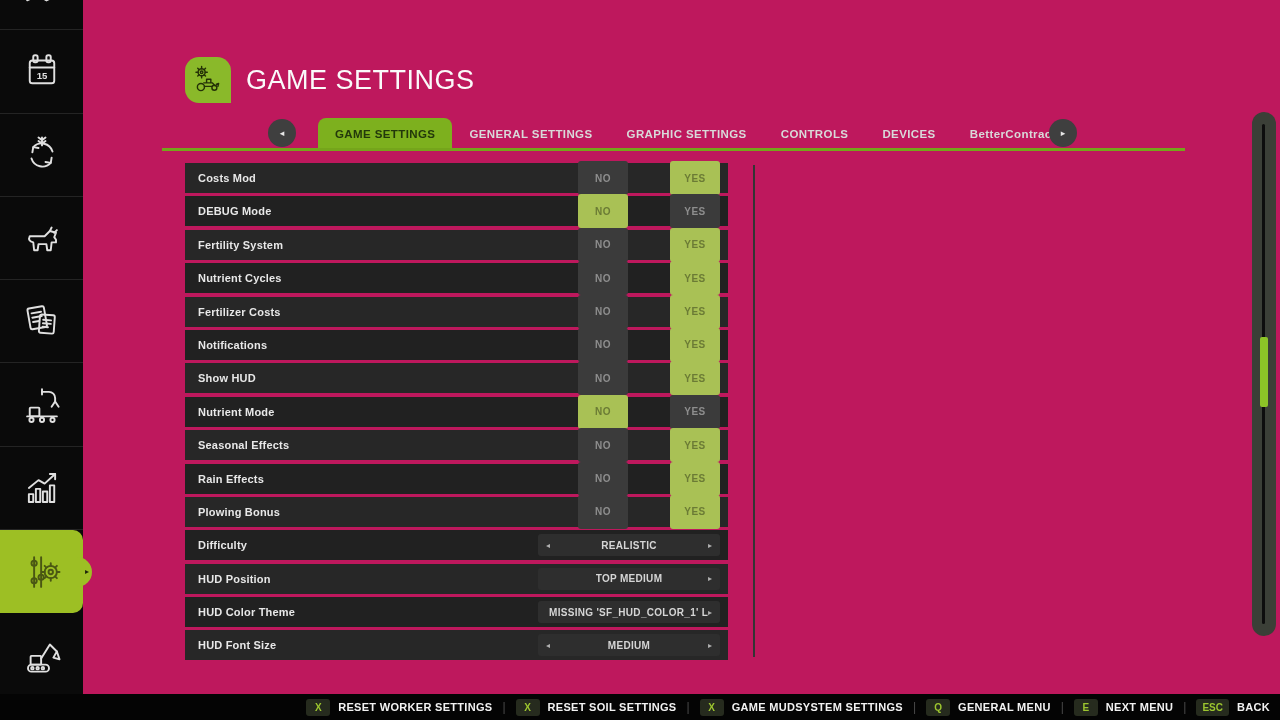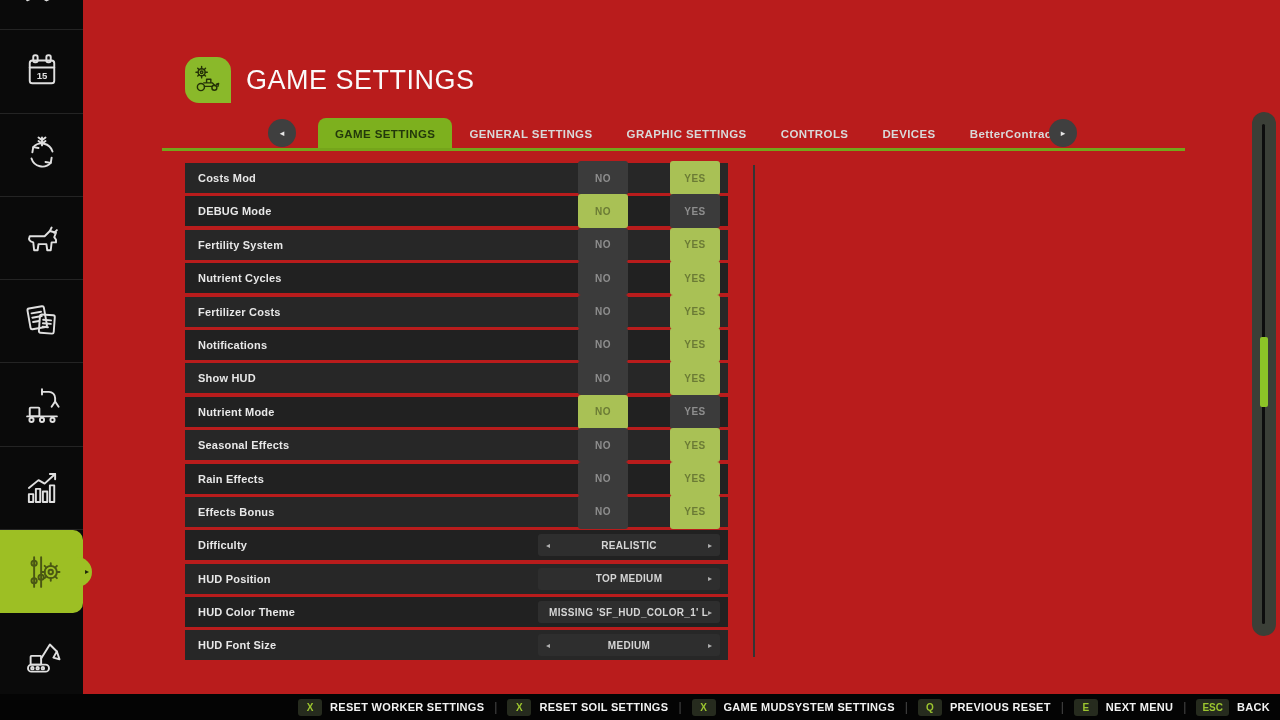"15" .screen { background: #b91c1c -> #be185d }
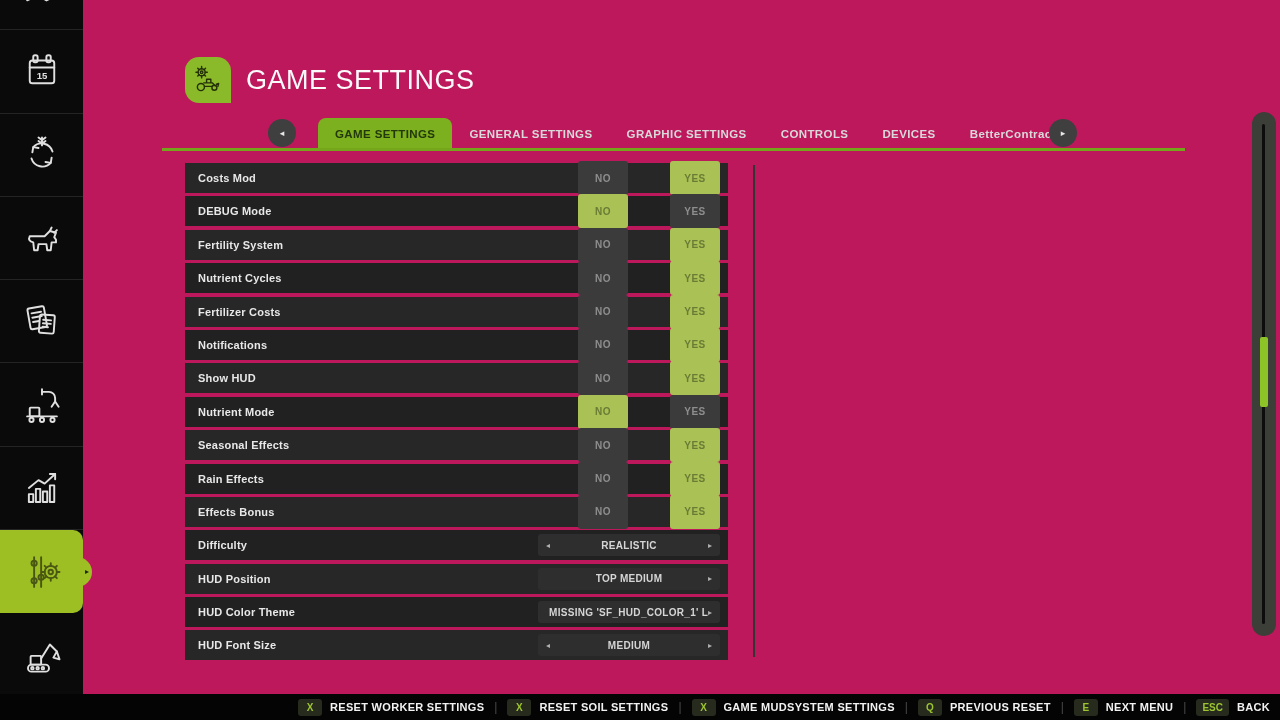"Effects Bonus" div.row-label { text: Effects -> Plowing }
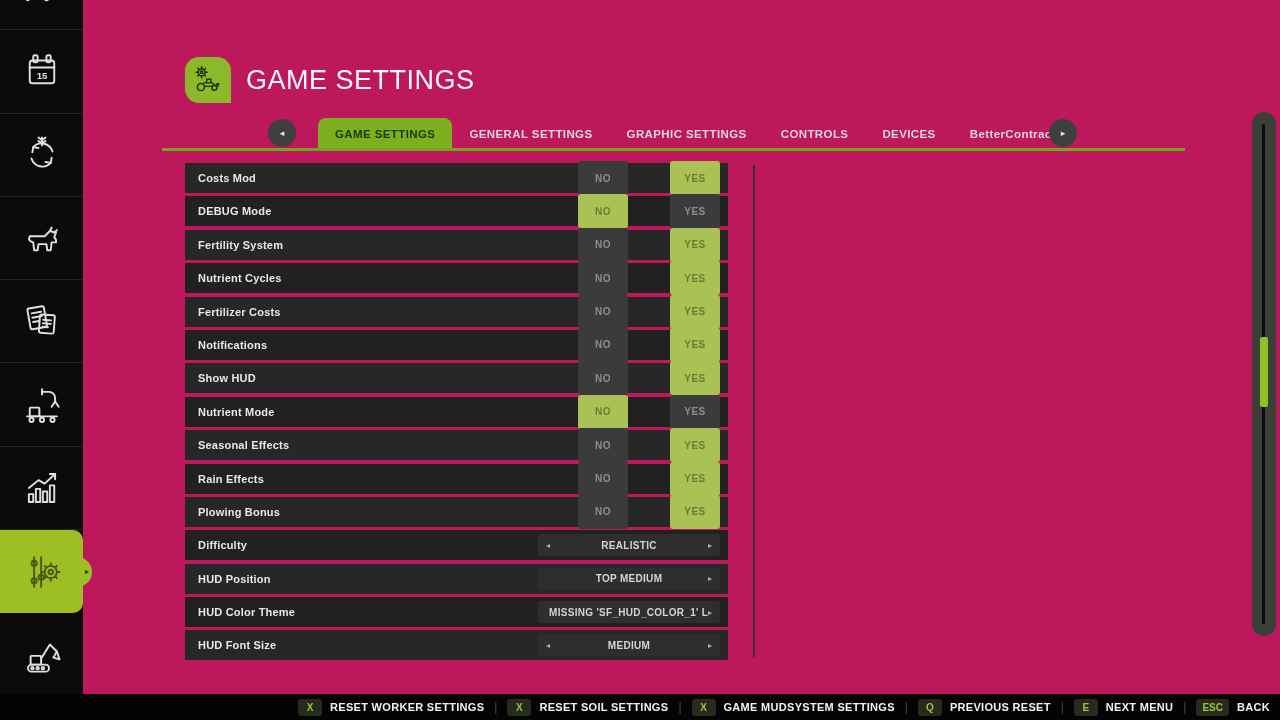"PREVIOUS RESET" span.f-label { text: PREVIOUS RESET -> GENERAL MENU }
